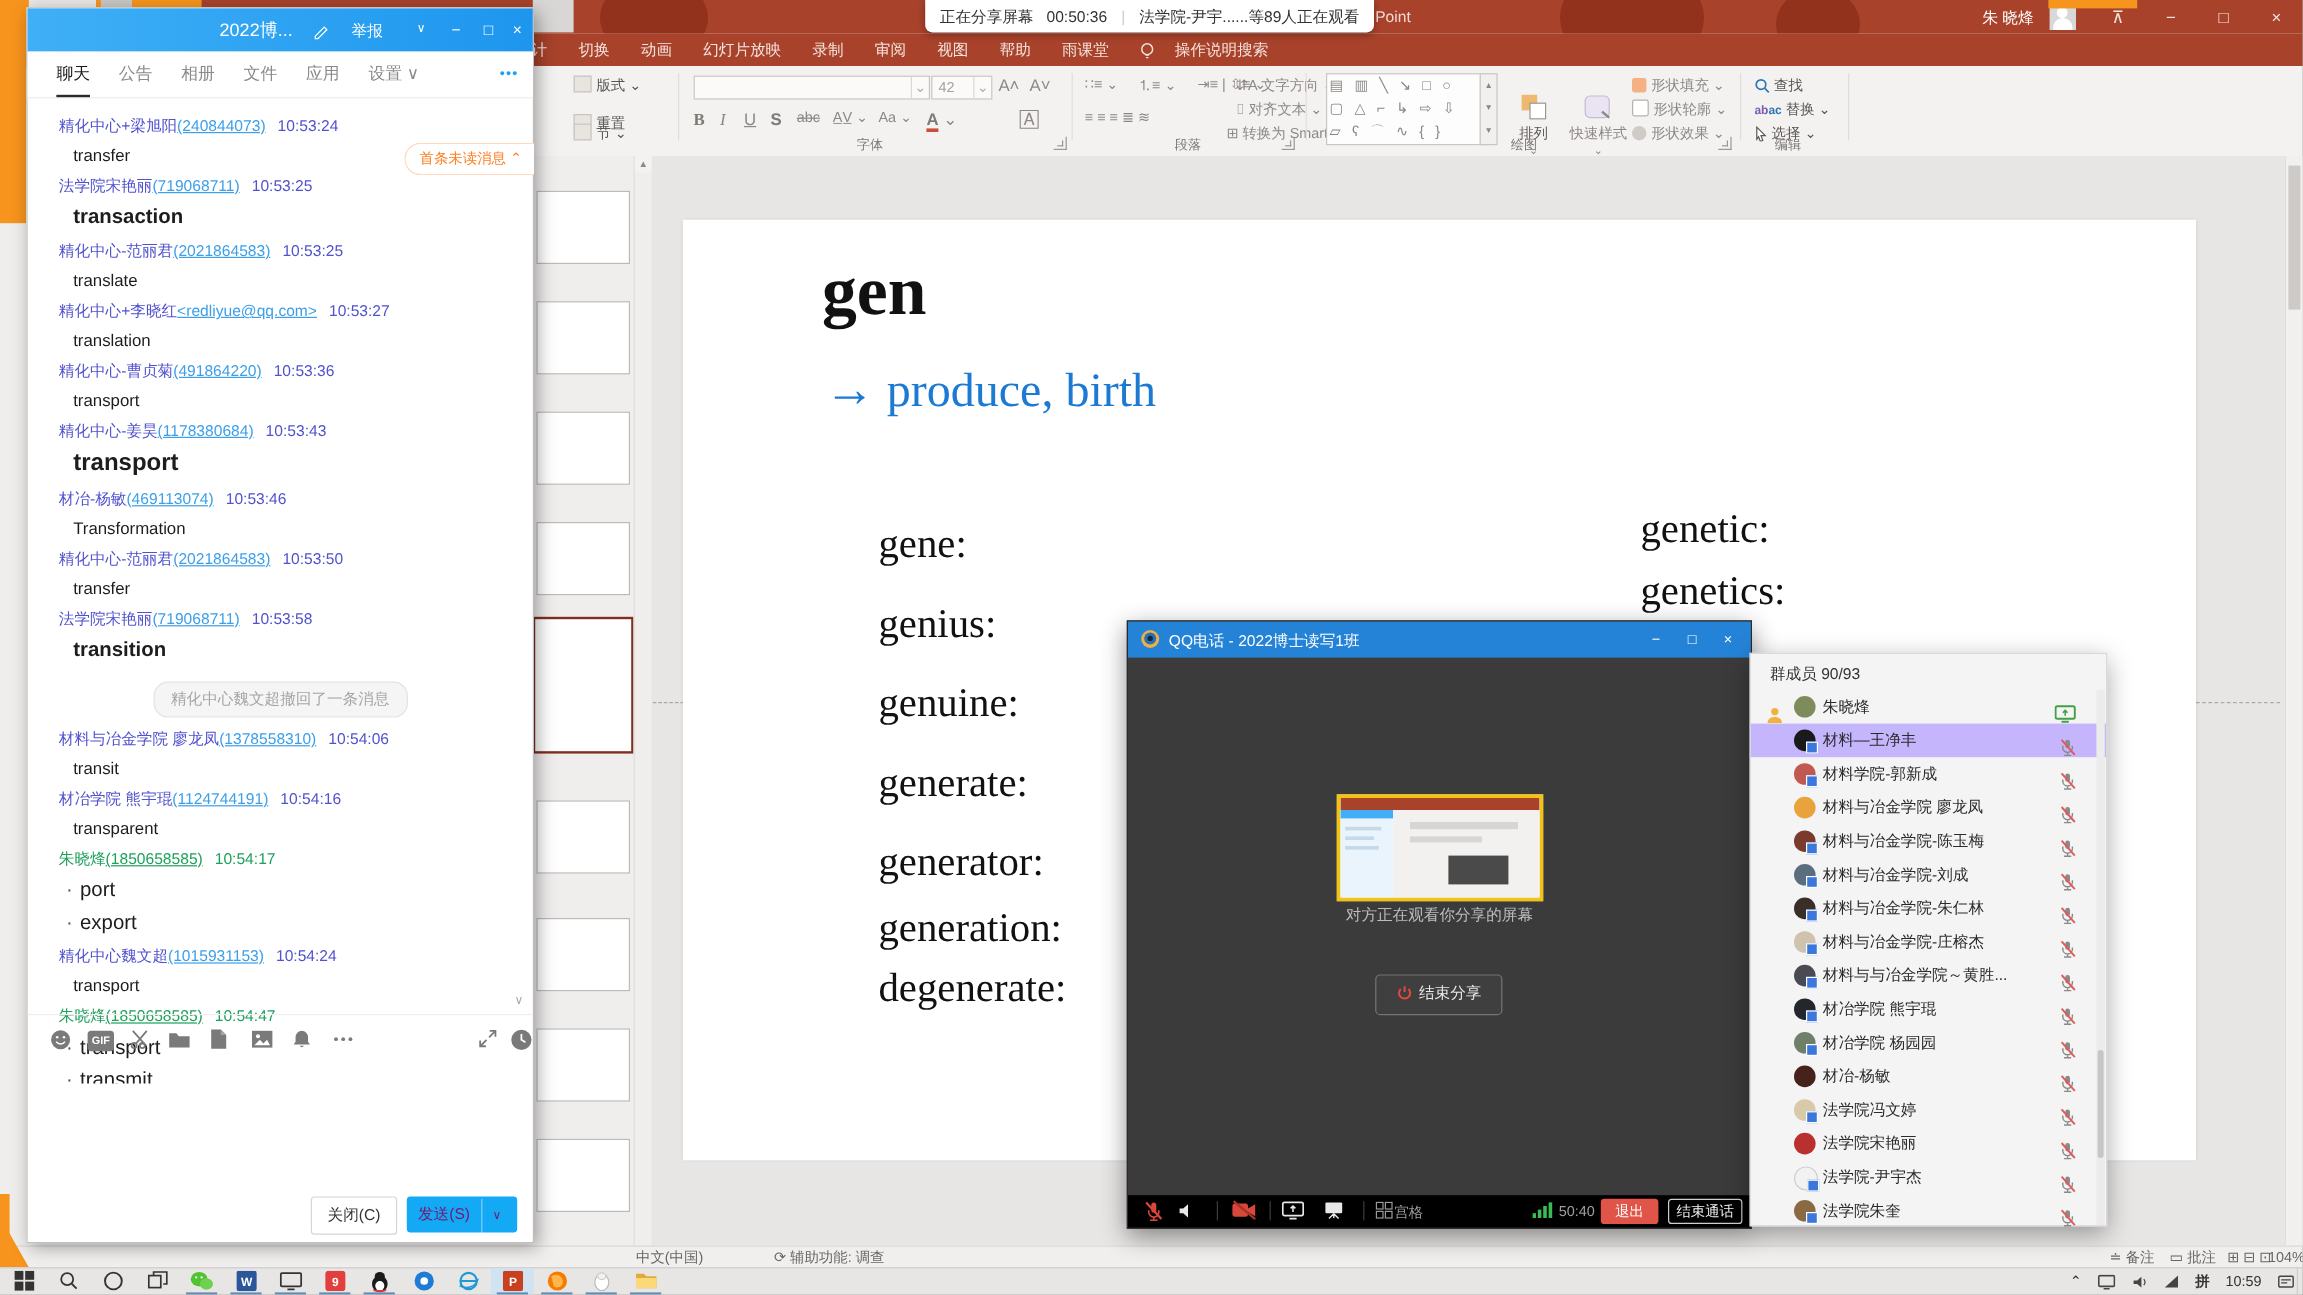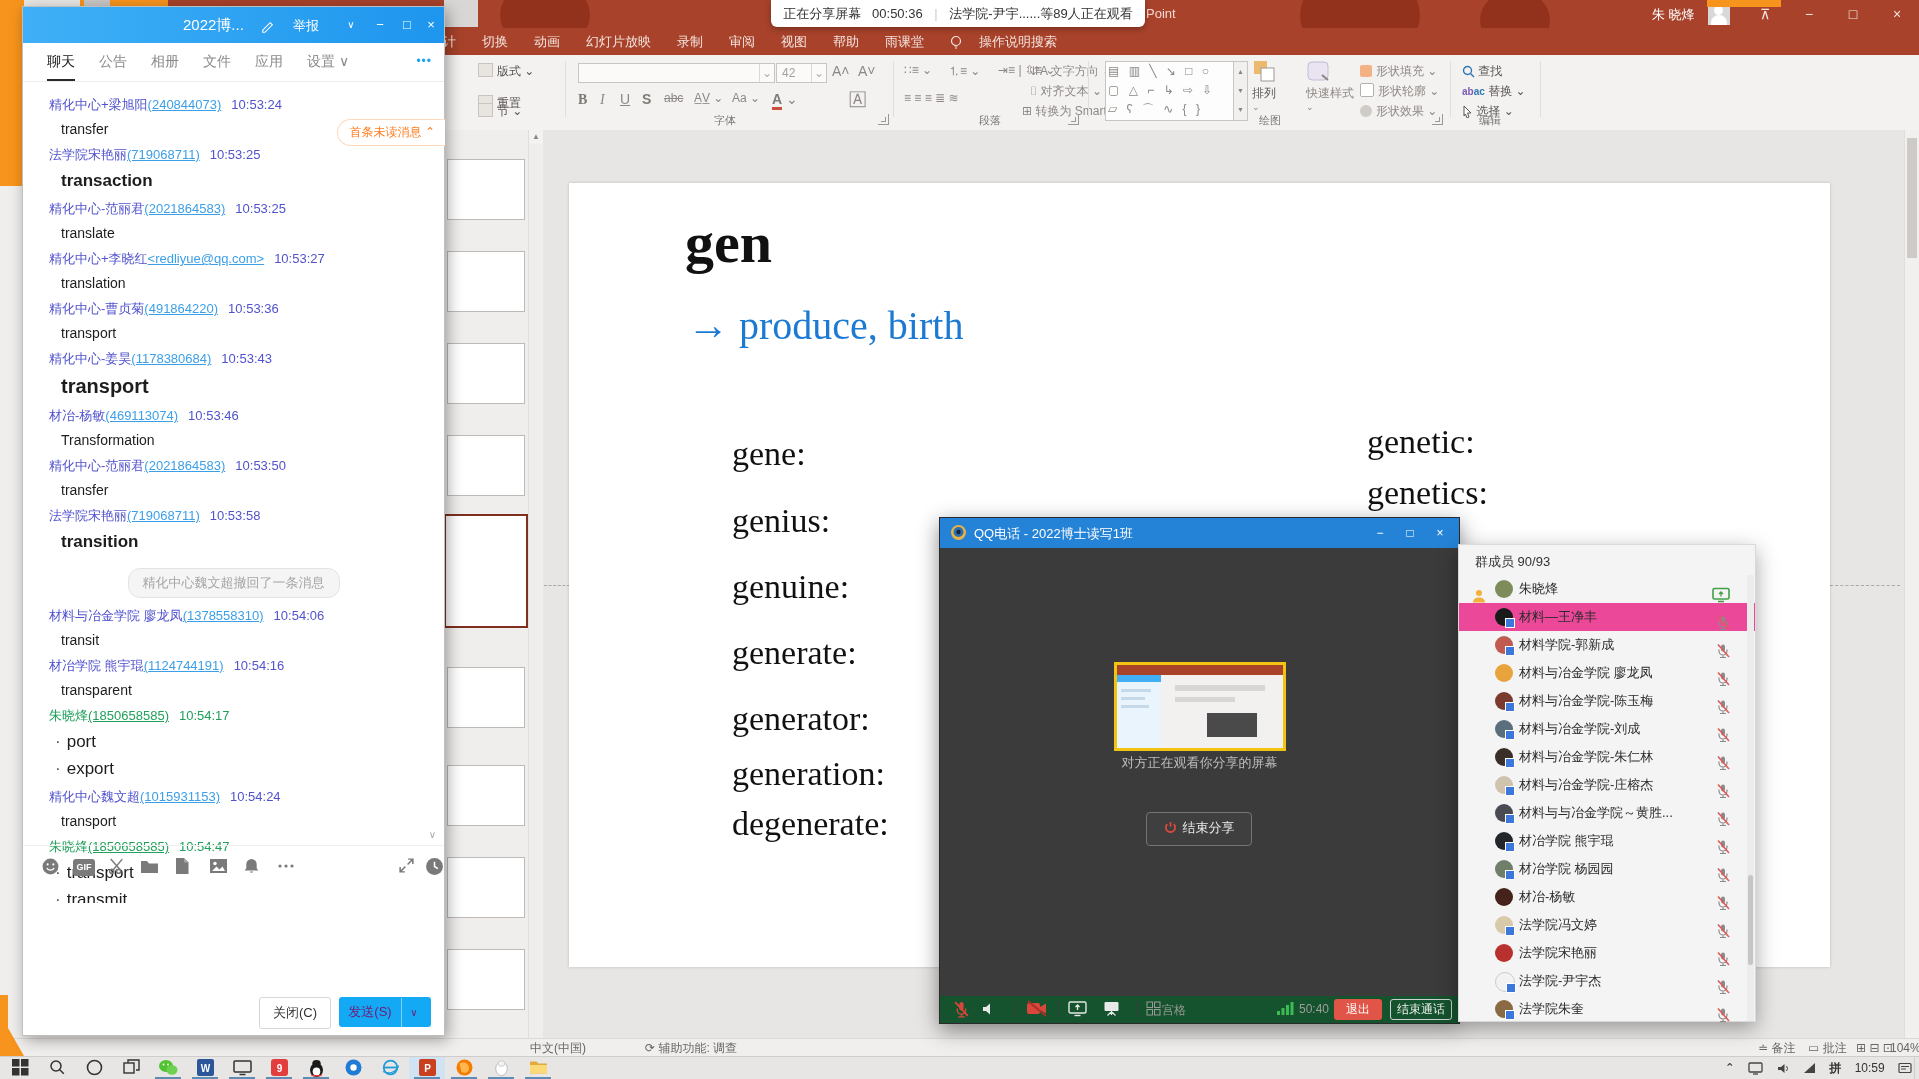"排列" .bigbtn { text-align: none -> center; top: 0 -> 18px }
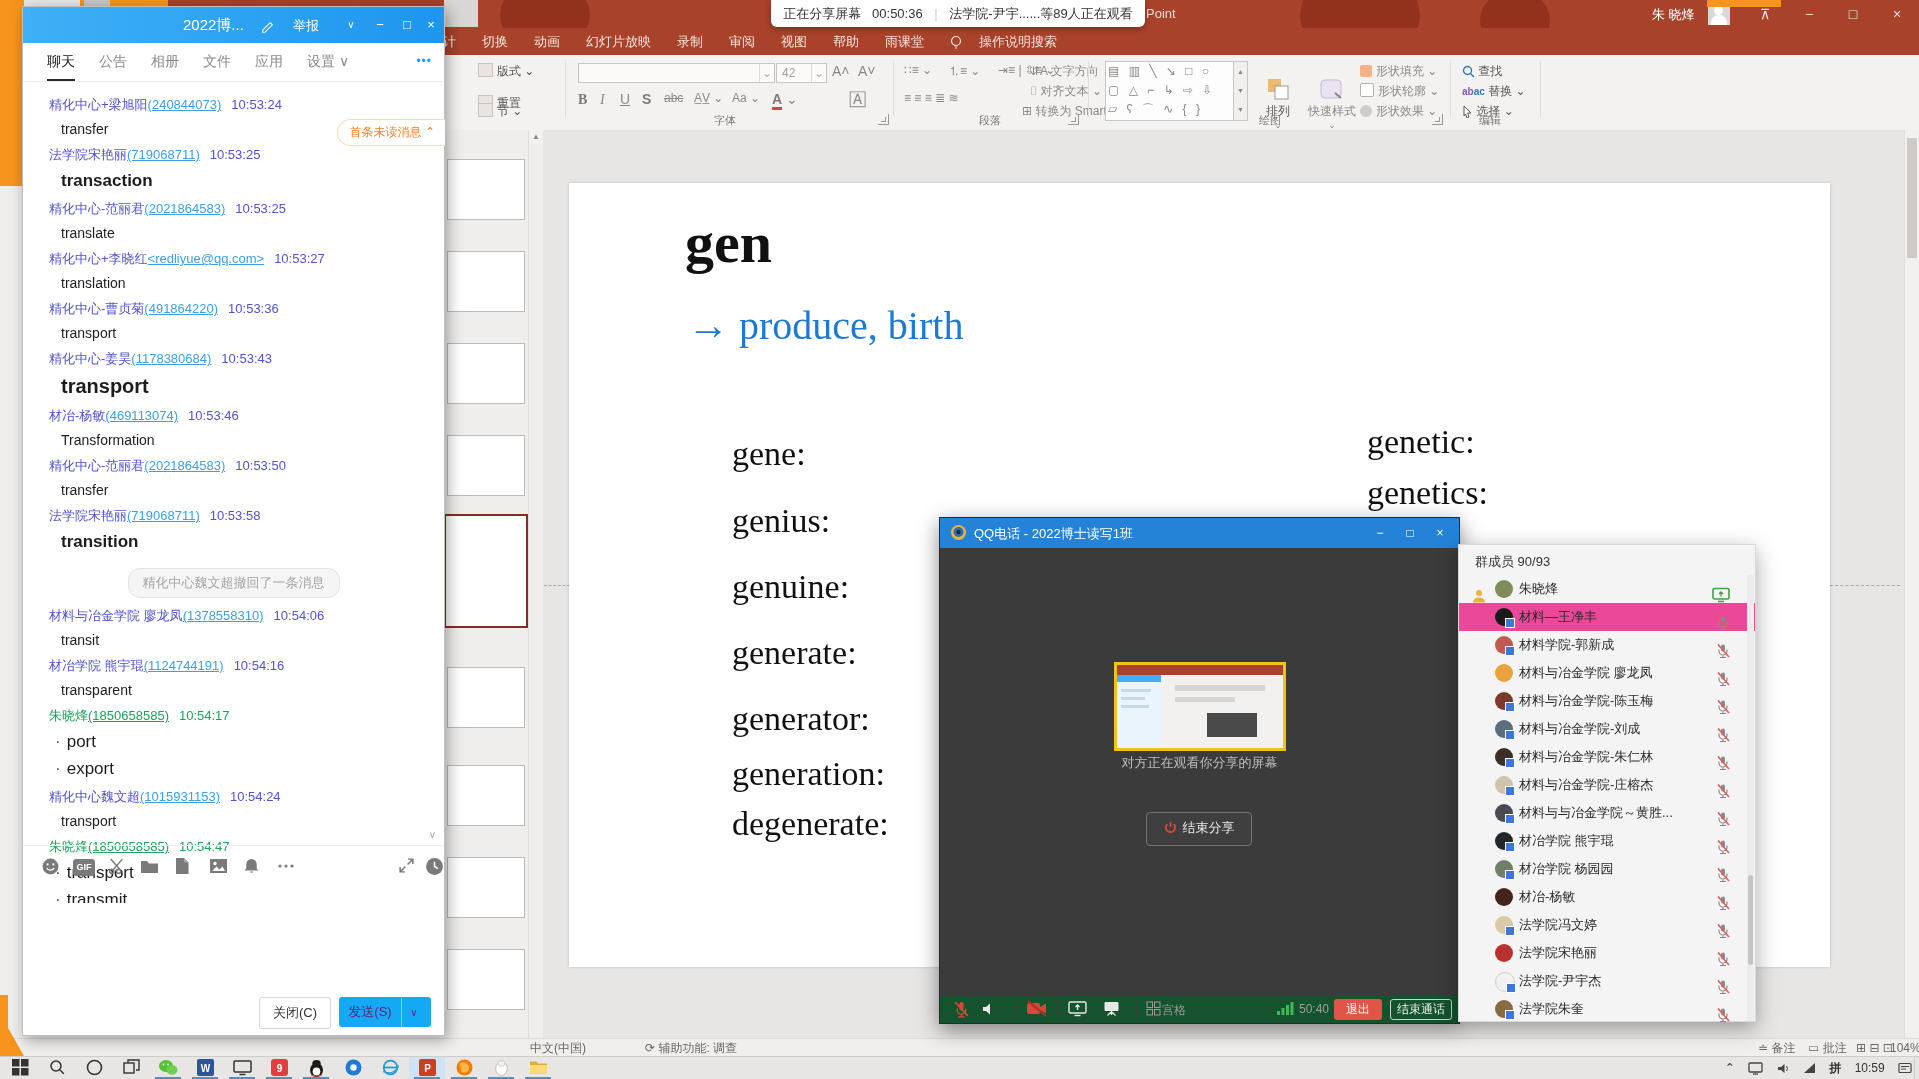"材料—王净丰" .member-row.selected { background: #ec4899 -> #c4b5fd }
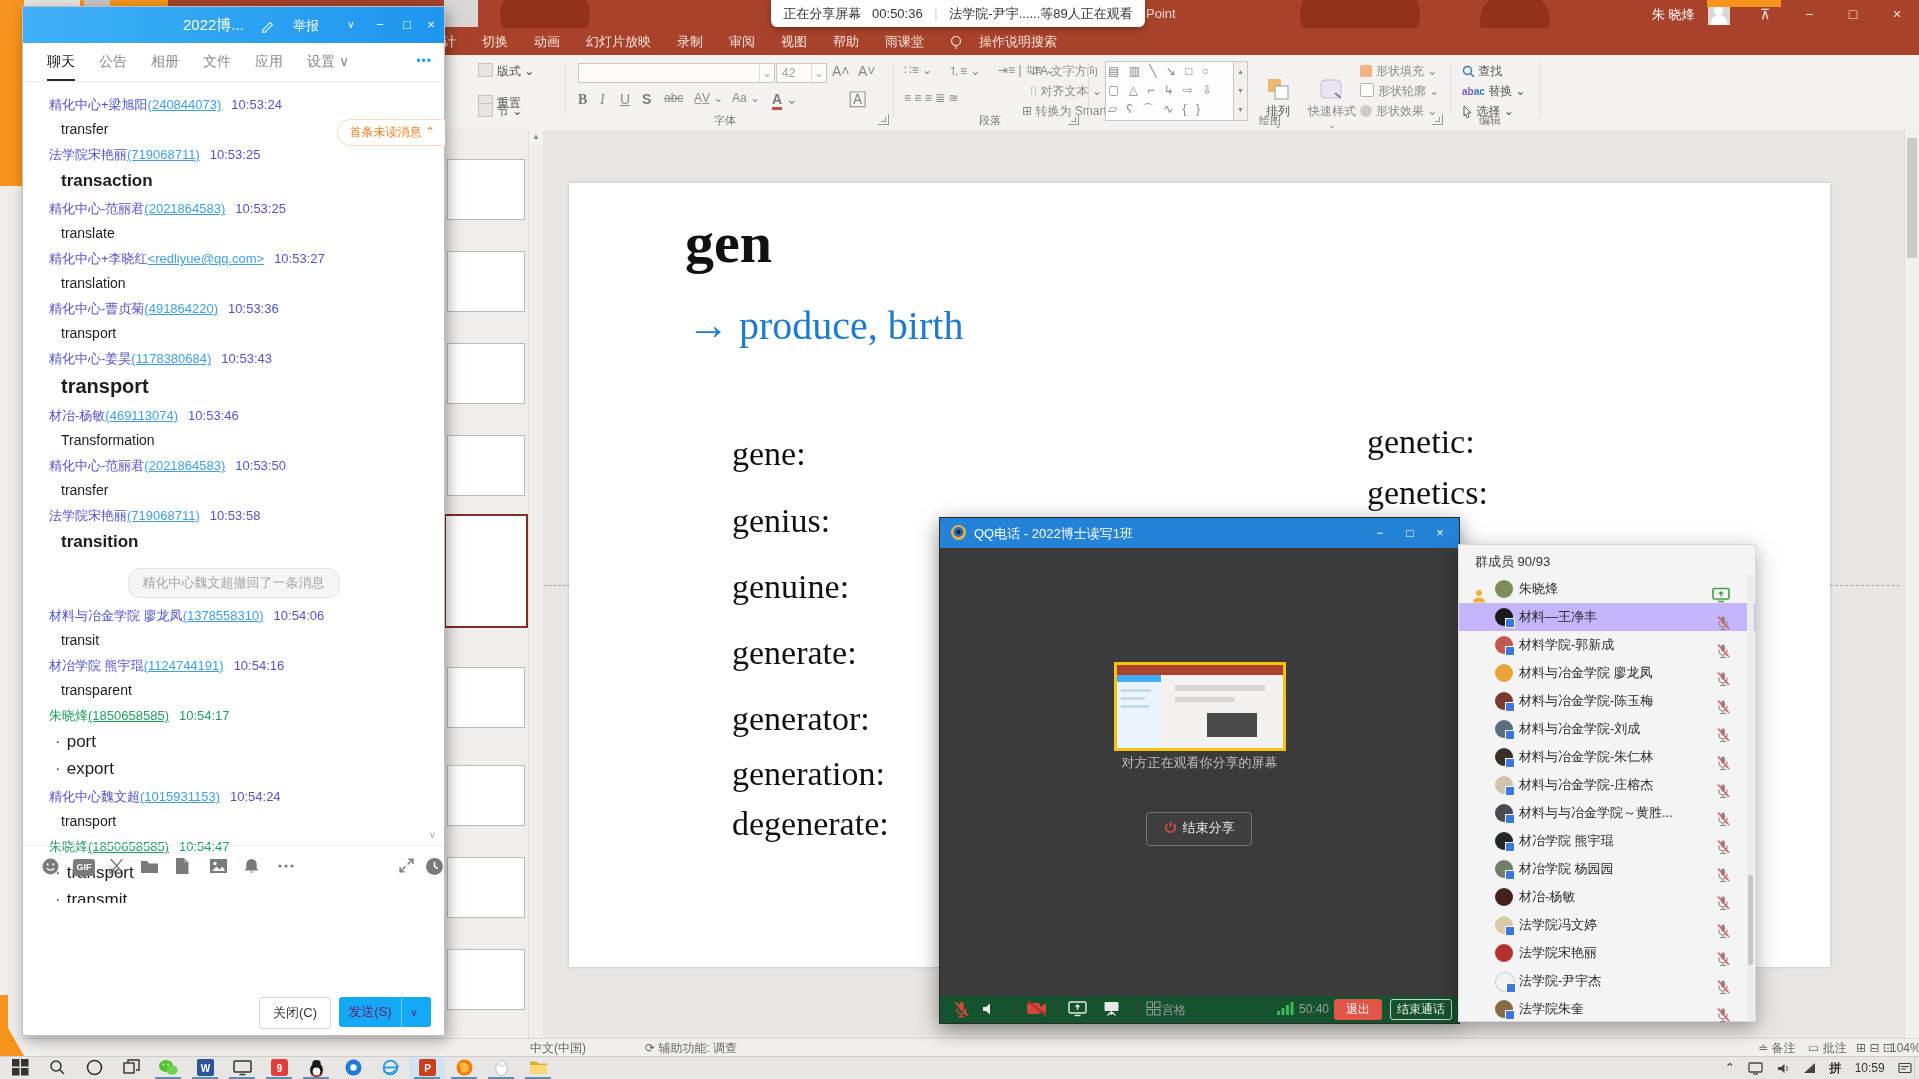"宫格" #call-footer { background: #14532d -> #000000 }
